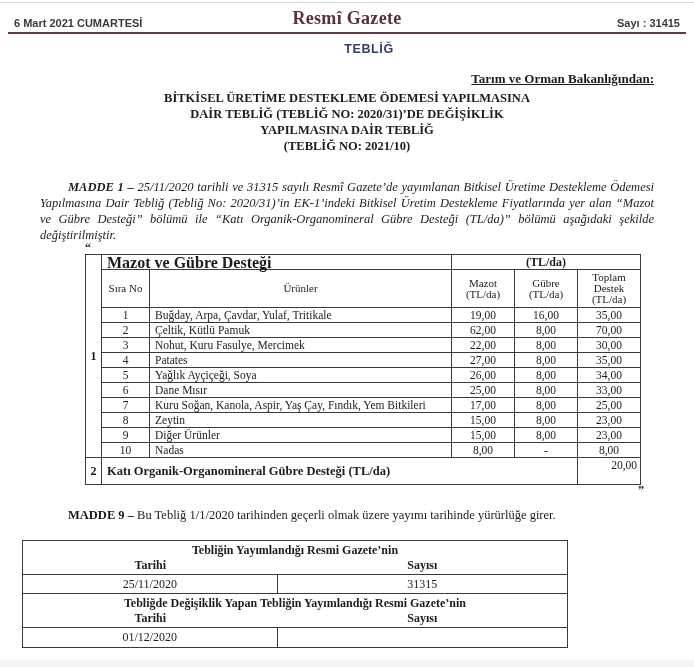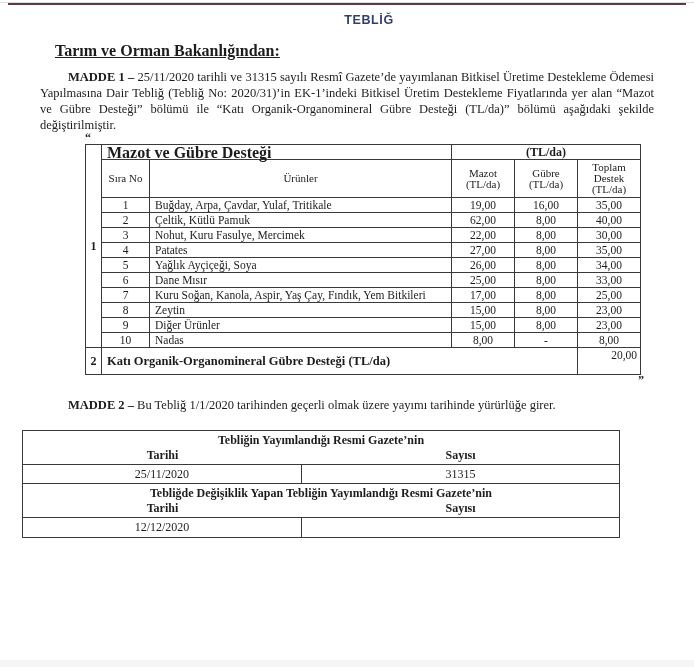"6 Mart 2021 CUMARTESİ" div.masthead { html: none -> <div> <span>6 Mart 2021 CUMARTESİ</span> <span>Resmî Gazete</span> <span>Sayı : 31415</span> </div> }
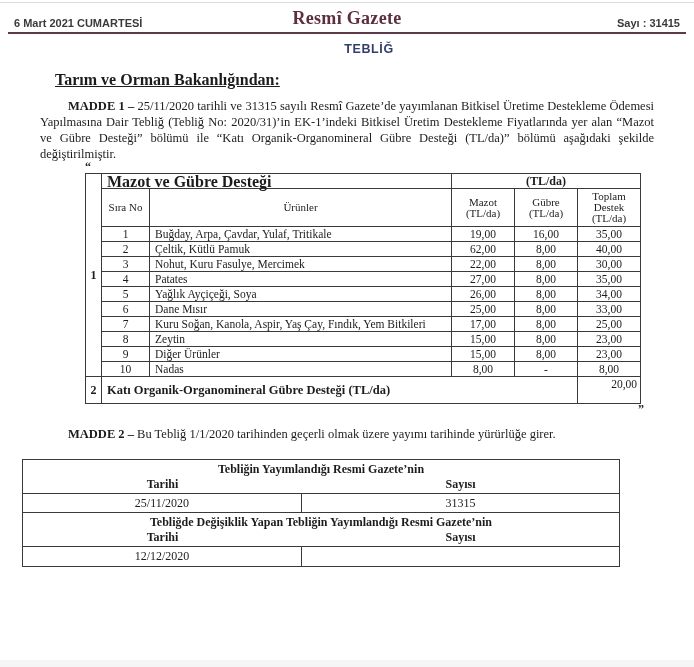"Tarım ve Orman Bakanlığından:" .issuer { font-size: 16px -> 13px; text-align: none -> right }
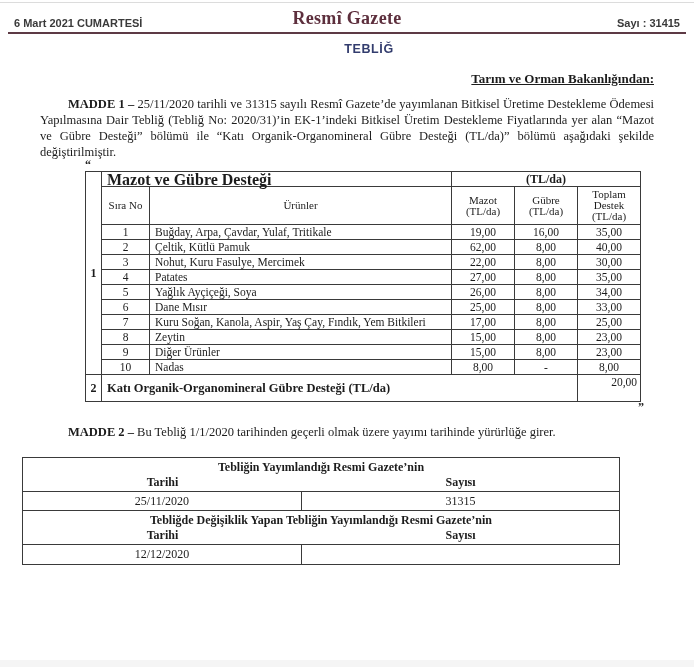"BİTKİSEL ÜRETİME DESTEKLEME ÖDEMESİ" div.doc-title { html: none -> <div> <div>BİTKİSEL ÜRETİME DESTEKLEME ÖDEMESİ YAPILMASINA</div> <div>DAİR TEBLİĞ (TEBLİĞ NO: 2020/31)’DE DEĞİŞİKLİK</div> <div>YAPILMASINA DAİR TEBLİĞ</div> <div>(TEBLİĞ NO: 2021/10)</div> </div> }
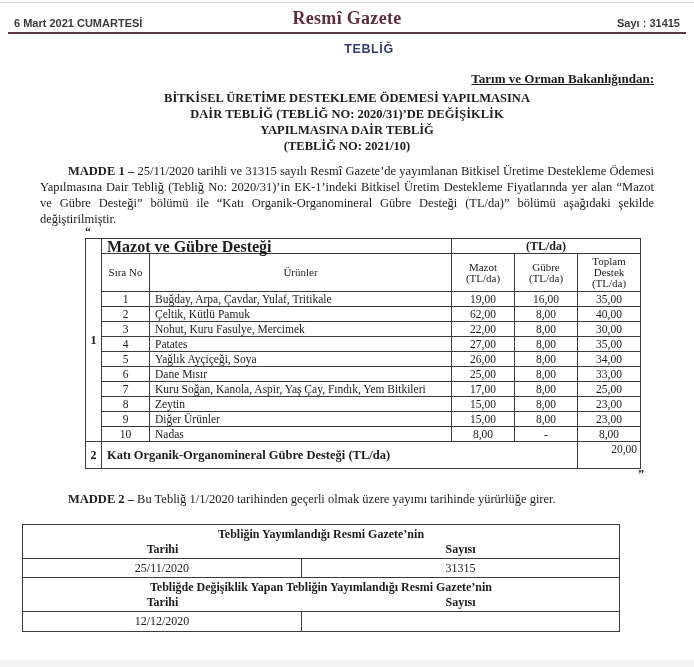"MADDE 1 – 25/11/2020 tarihli" #madde1 { font-style: none -> italic; margin-top: 9px -> 25px }
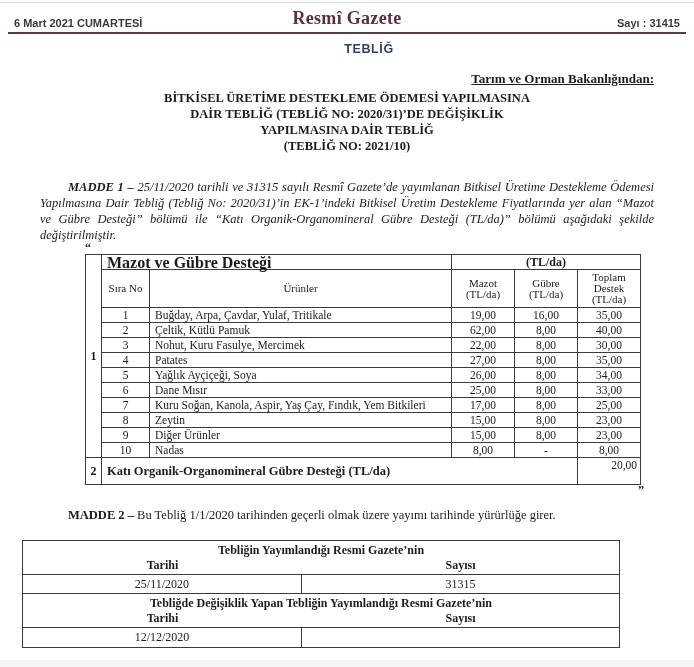"40,00" td.num { text: 40,00 -> 70,00 }
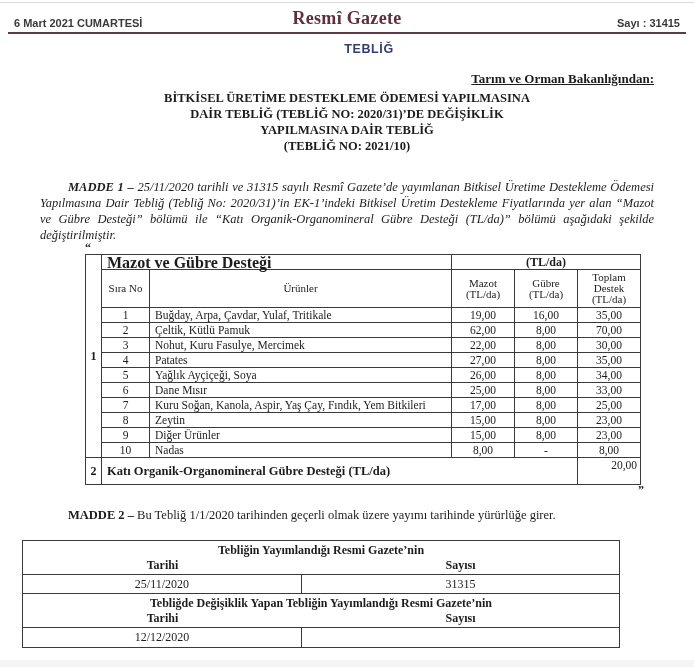"MADDE 2 –" b { text: 2 -> 9 }
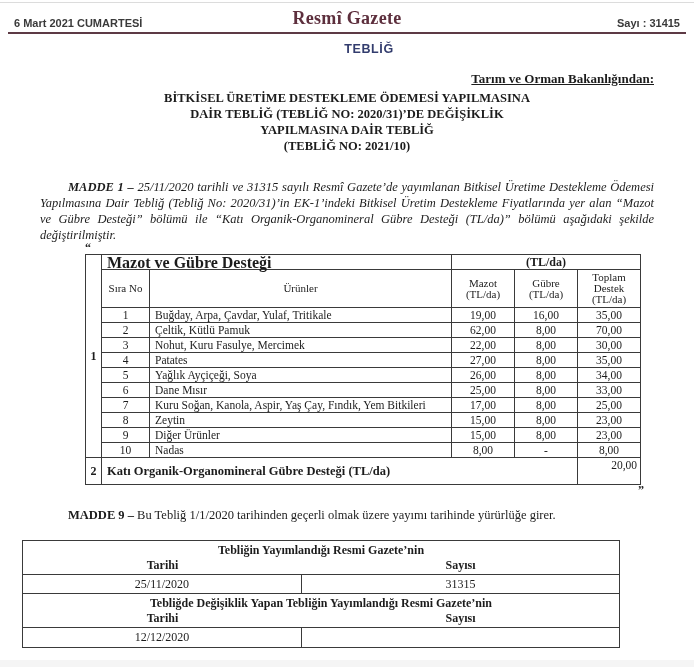"Tebliğin Yayımlandığı Resmi Gazete’nin" .gz-table { width: 598px -> 546px }
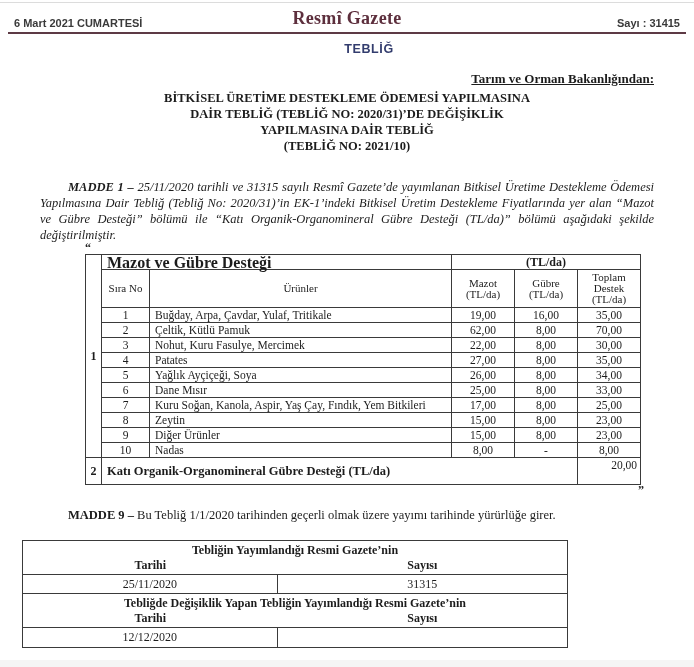"12/12/2020" div.gz-cell-left { text: 12/12/2020 -> 01/12/2020 }
